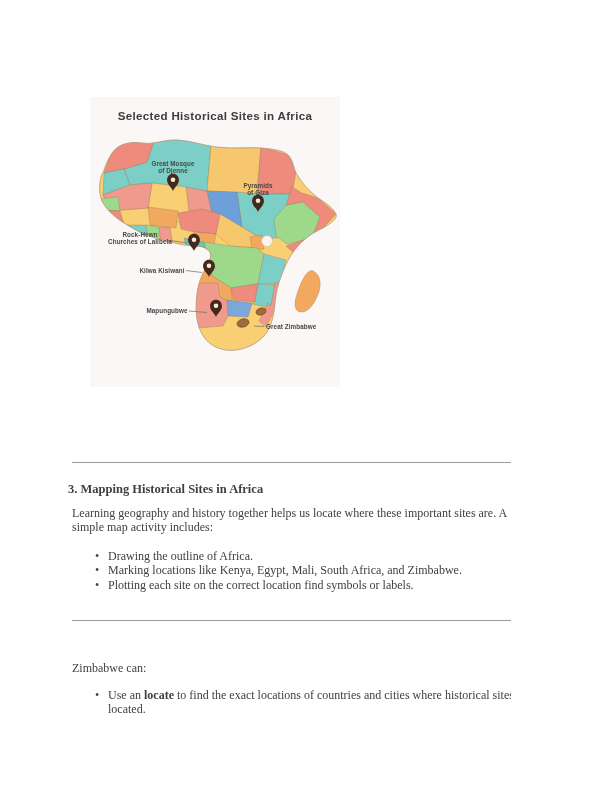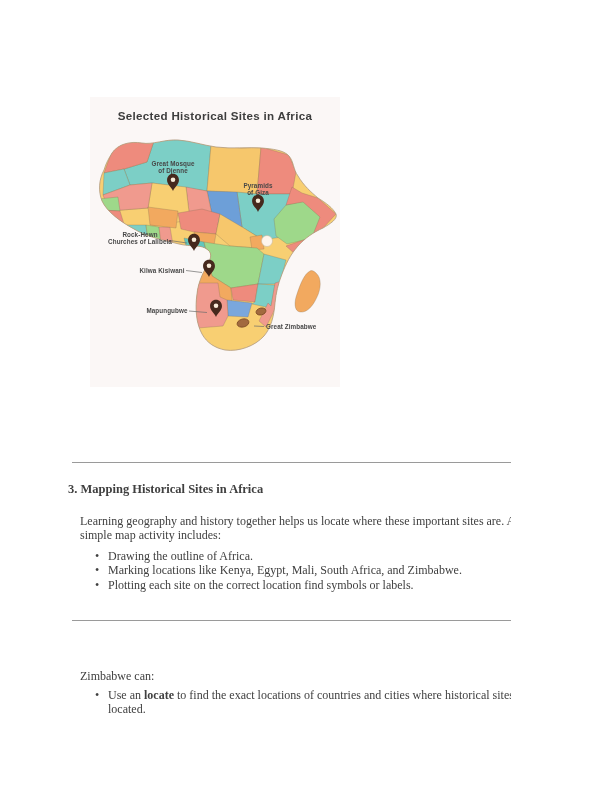"Learning geography and history together" .para { margin: 8px -> 0 }
